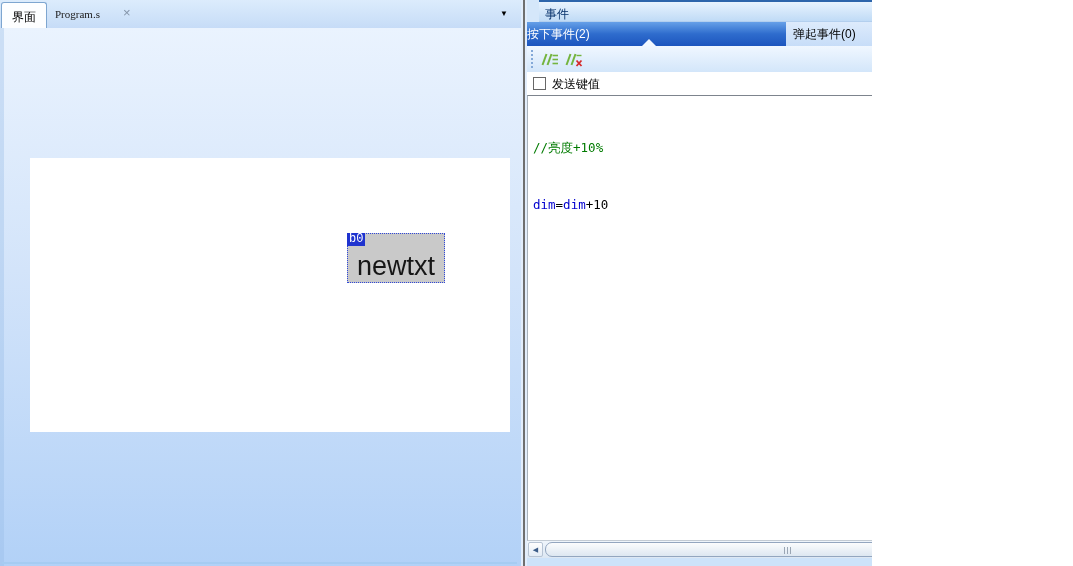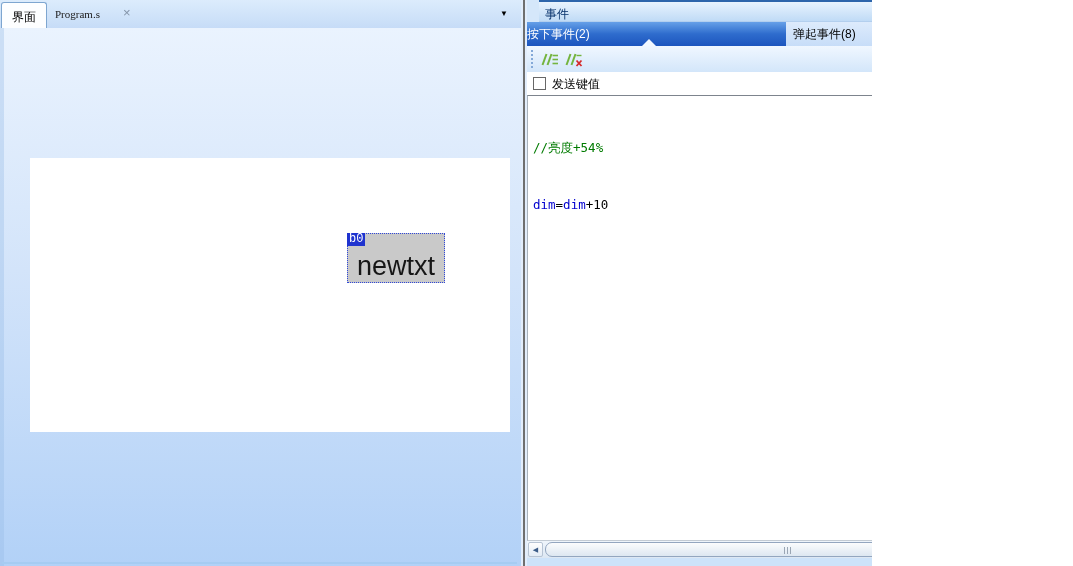"弹起事件(8)" div.rp-tab-release { text: 8 -> 0 }
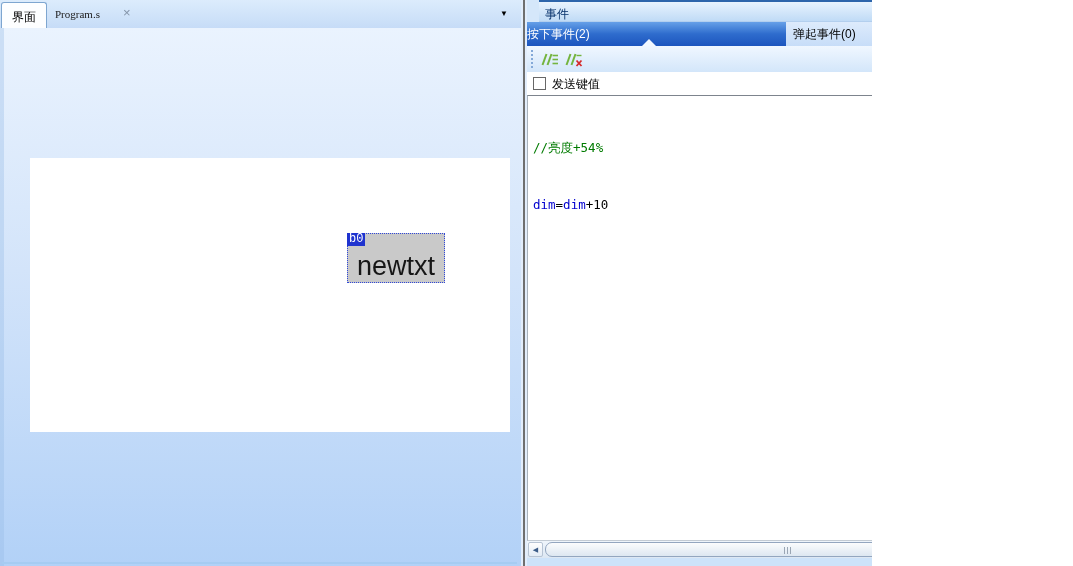"//亮度+54%" span.tok-comment { text: +54% -> +10% }
